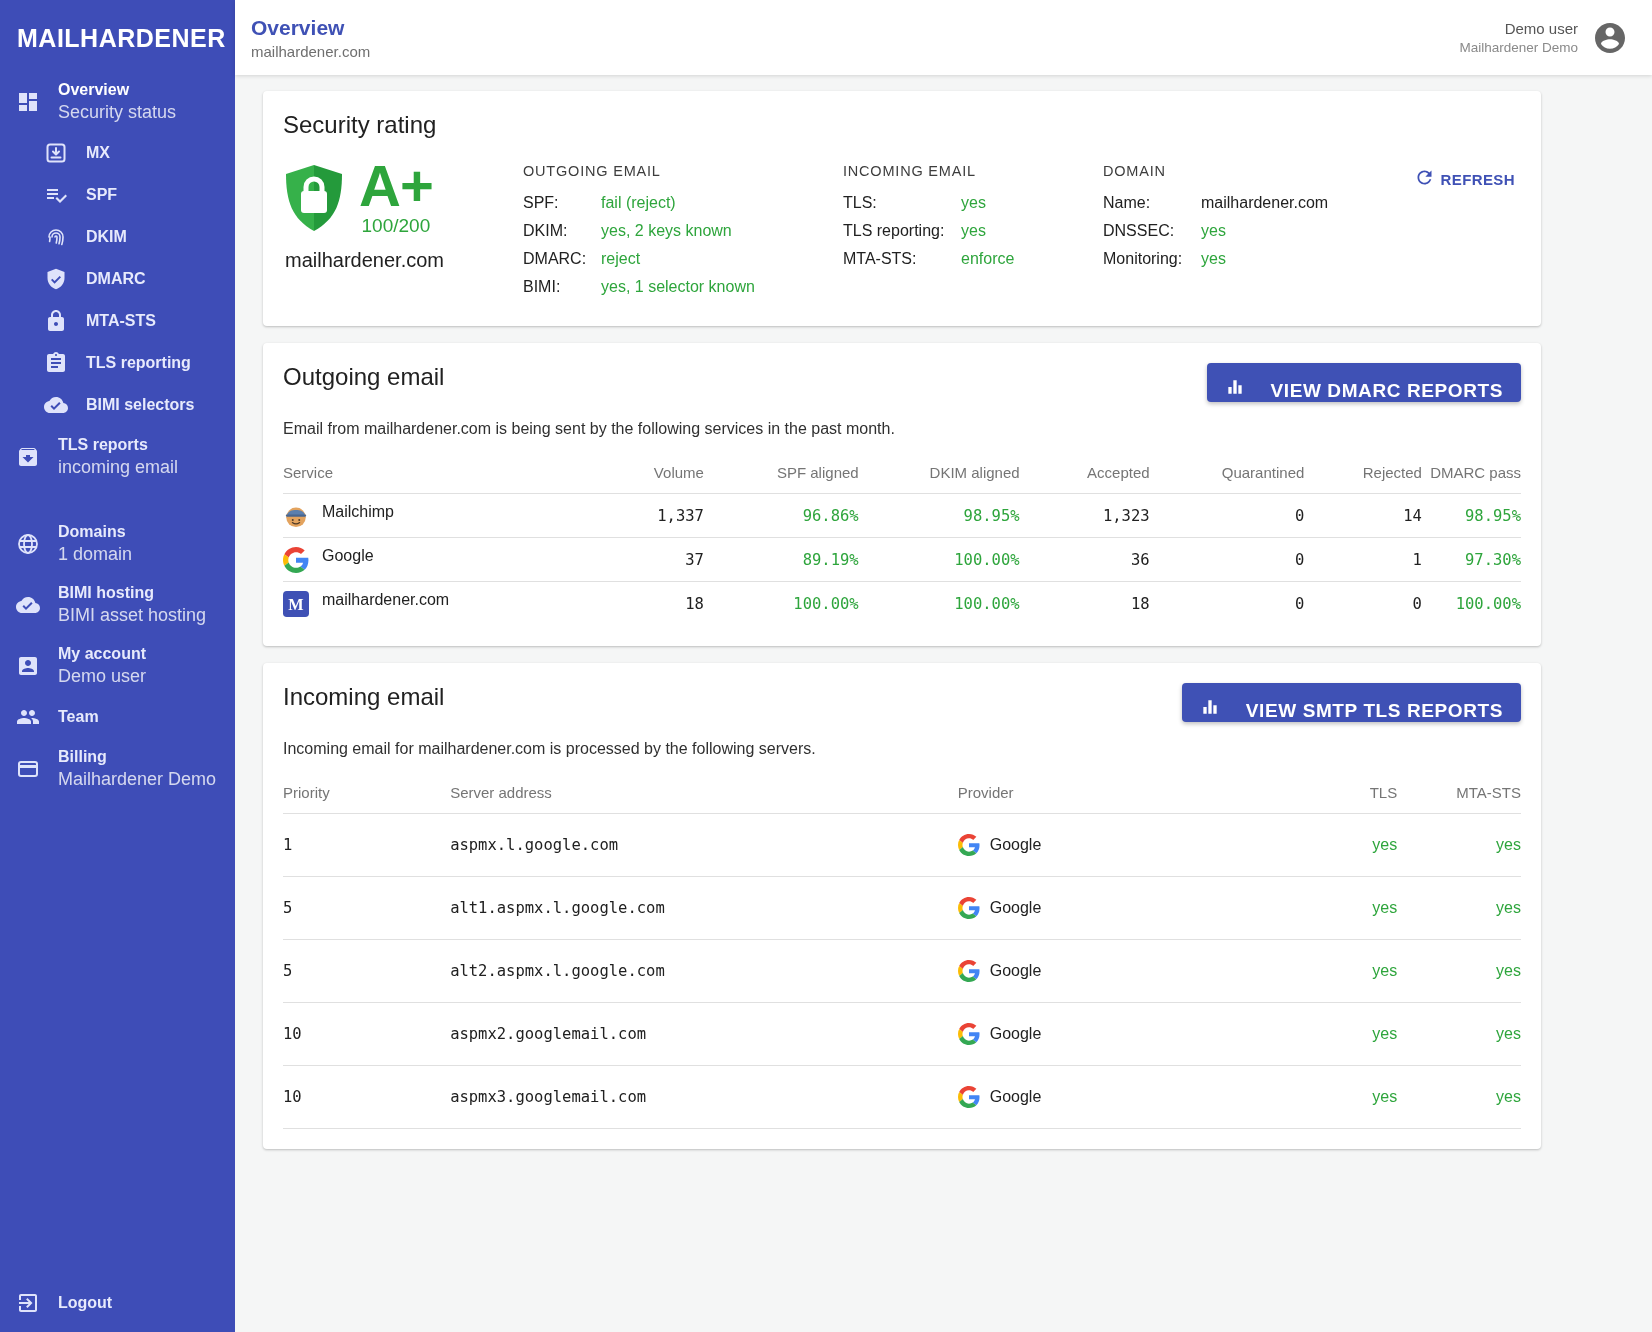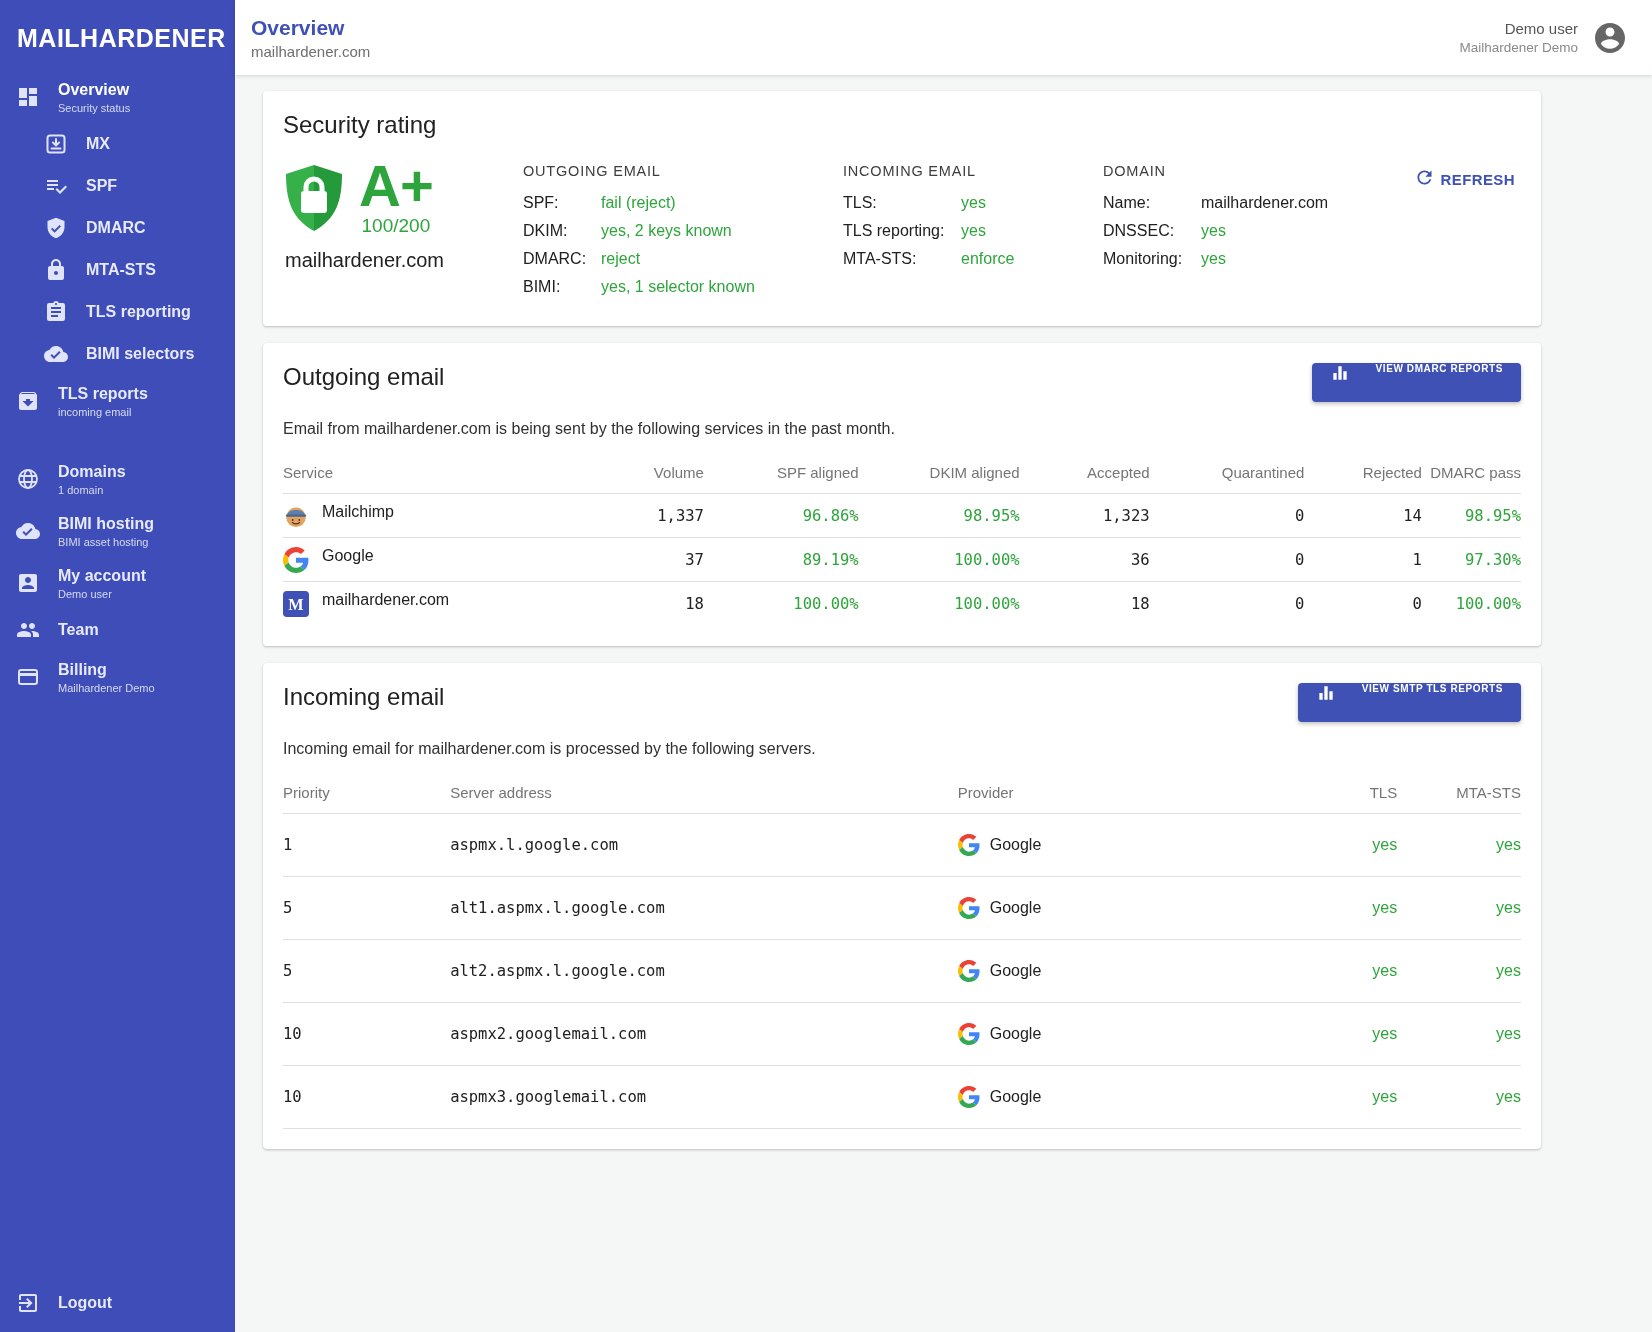"Security status" .nav-sublabel { font-size: 11px -> 18px }
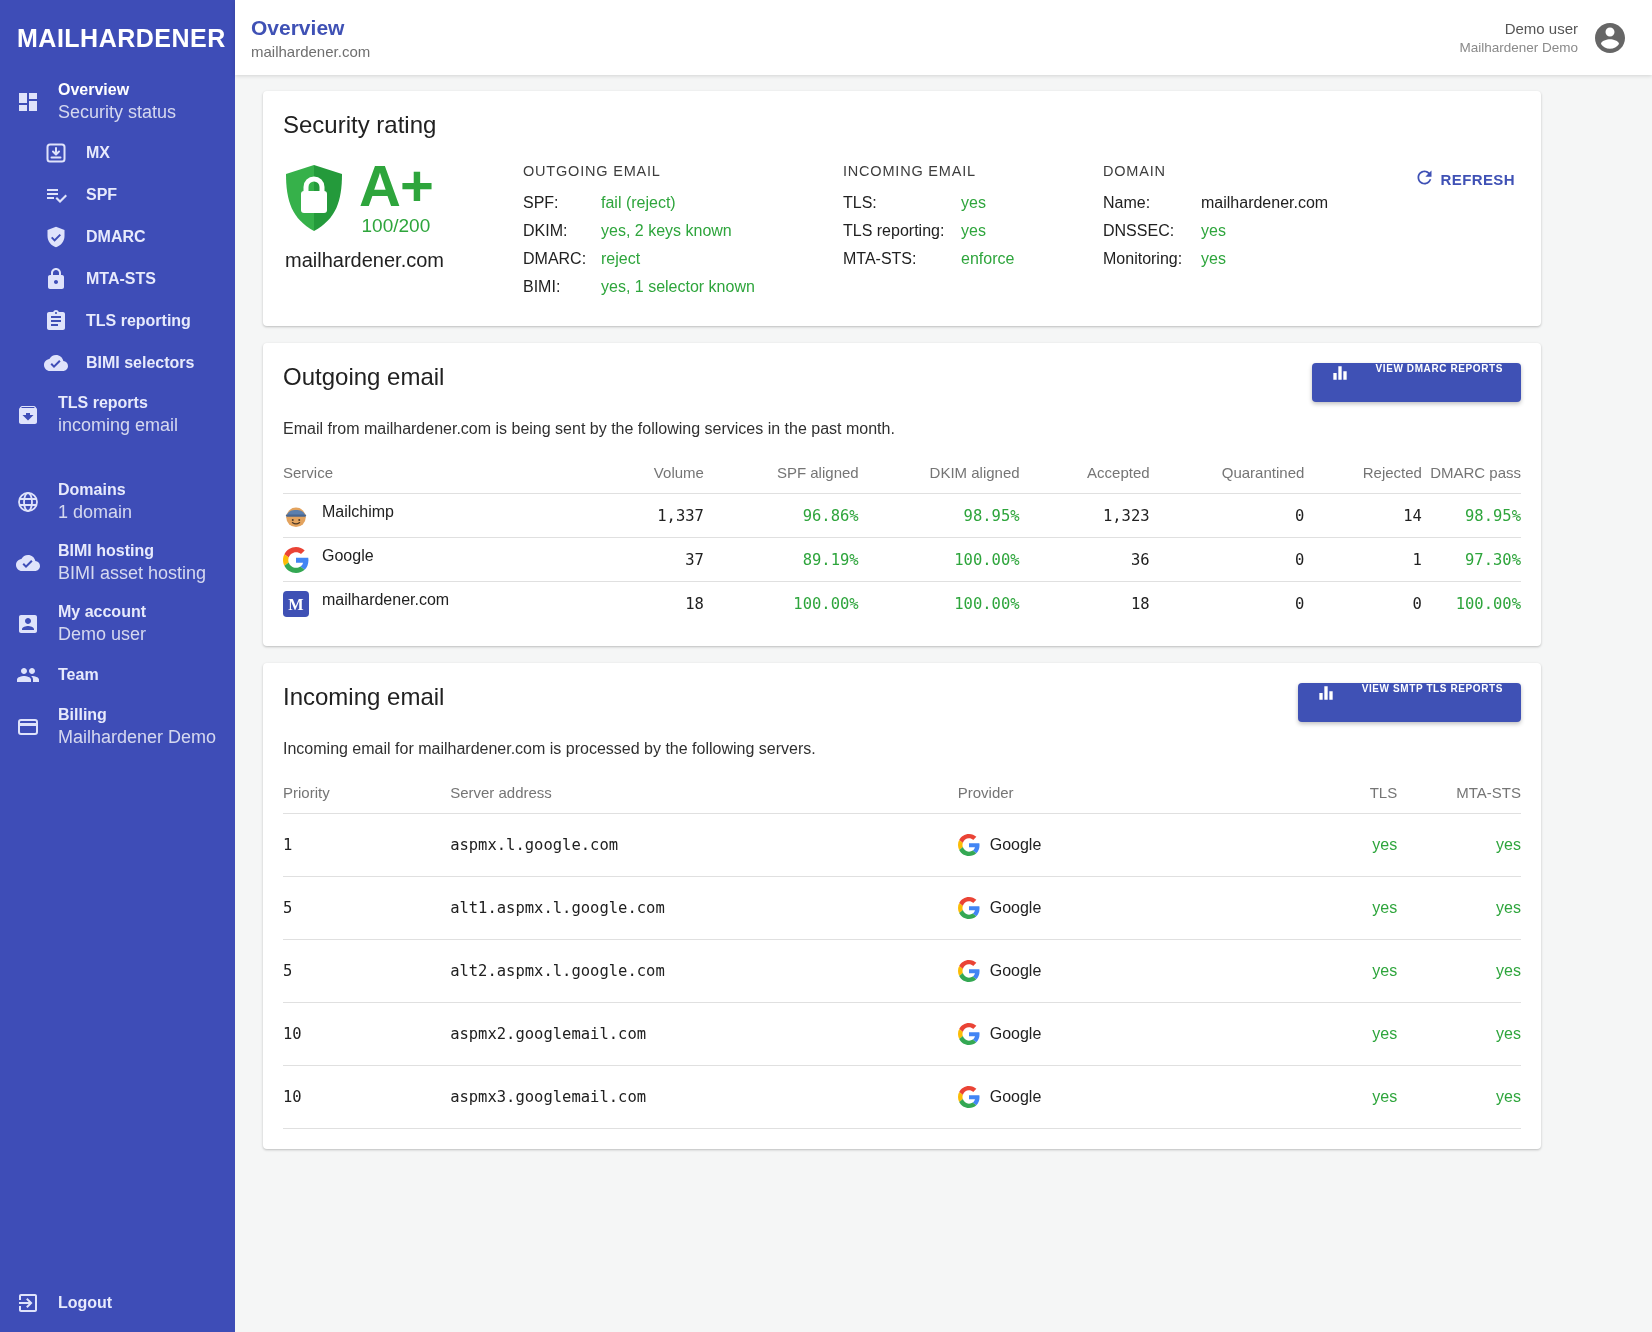"DKIM" div.nav-item { html: none -> <div> <span> <svg> <path></path> <path></path> <path></path> <path></path> </svg> </span> <div> <div>DKIM</div> </div> </div> }
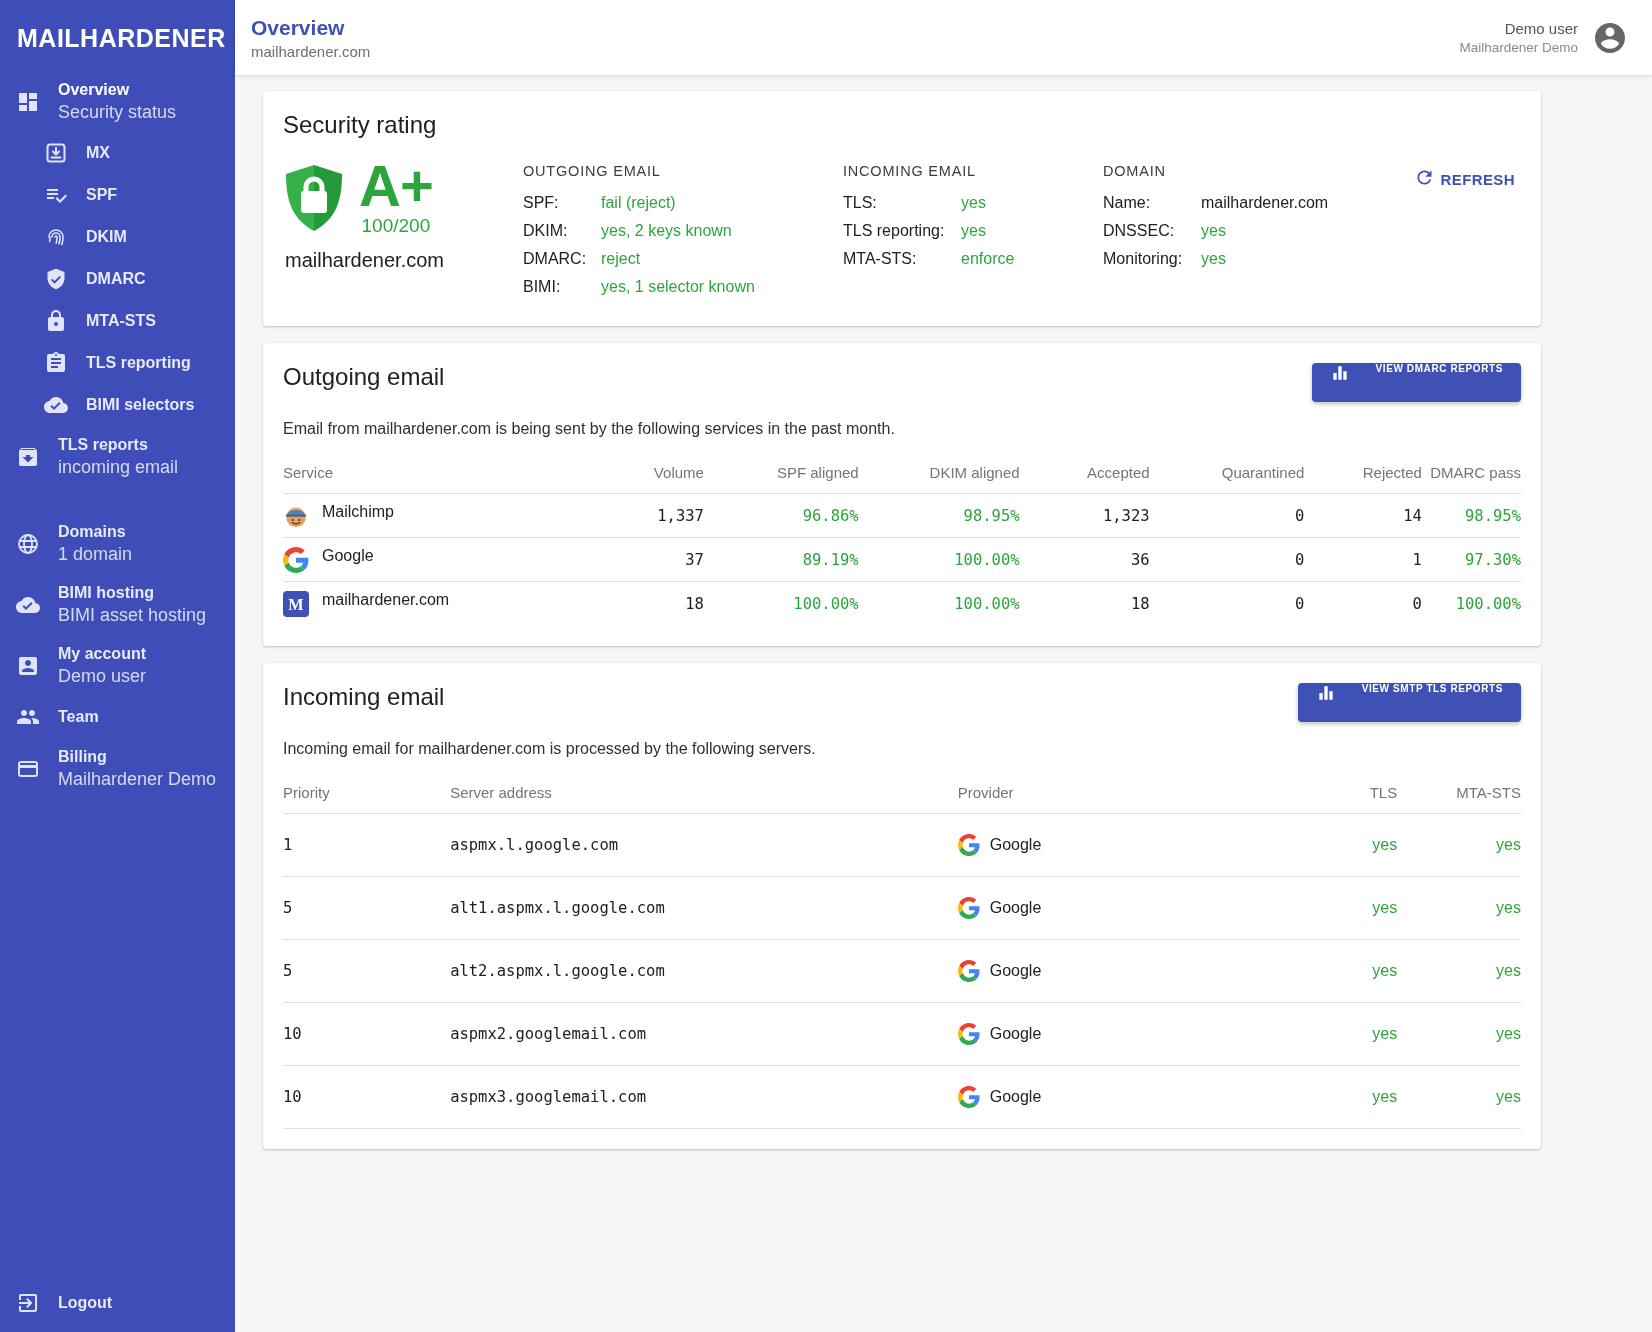"VIEW DMARC REPORTS" .primary-btn { align-items: flex-start -> flex-end; font-size: 10px -> 19px }
